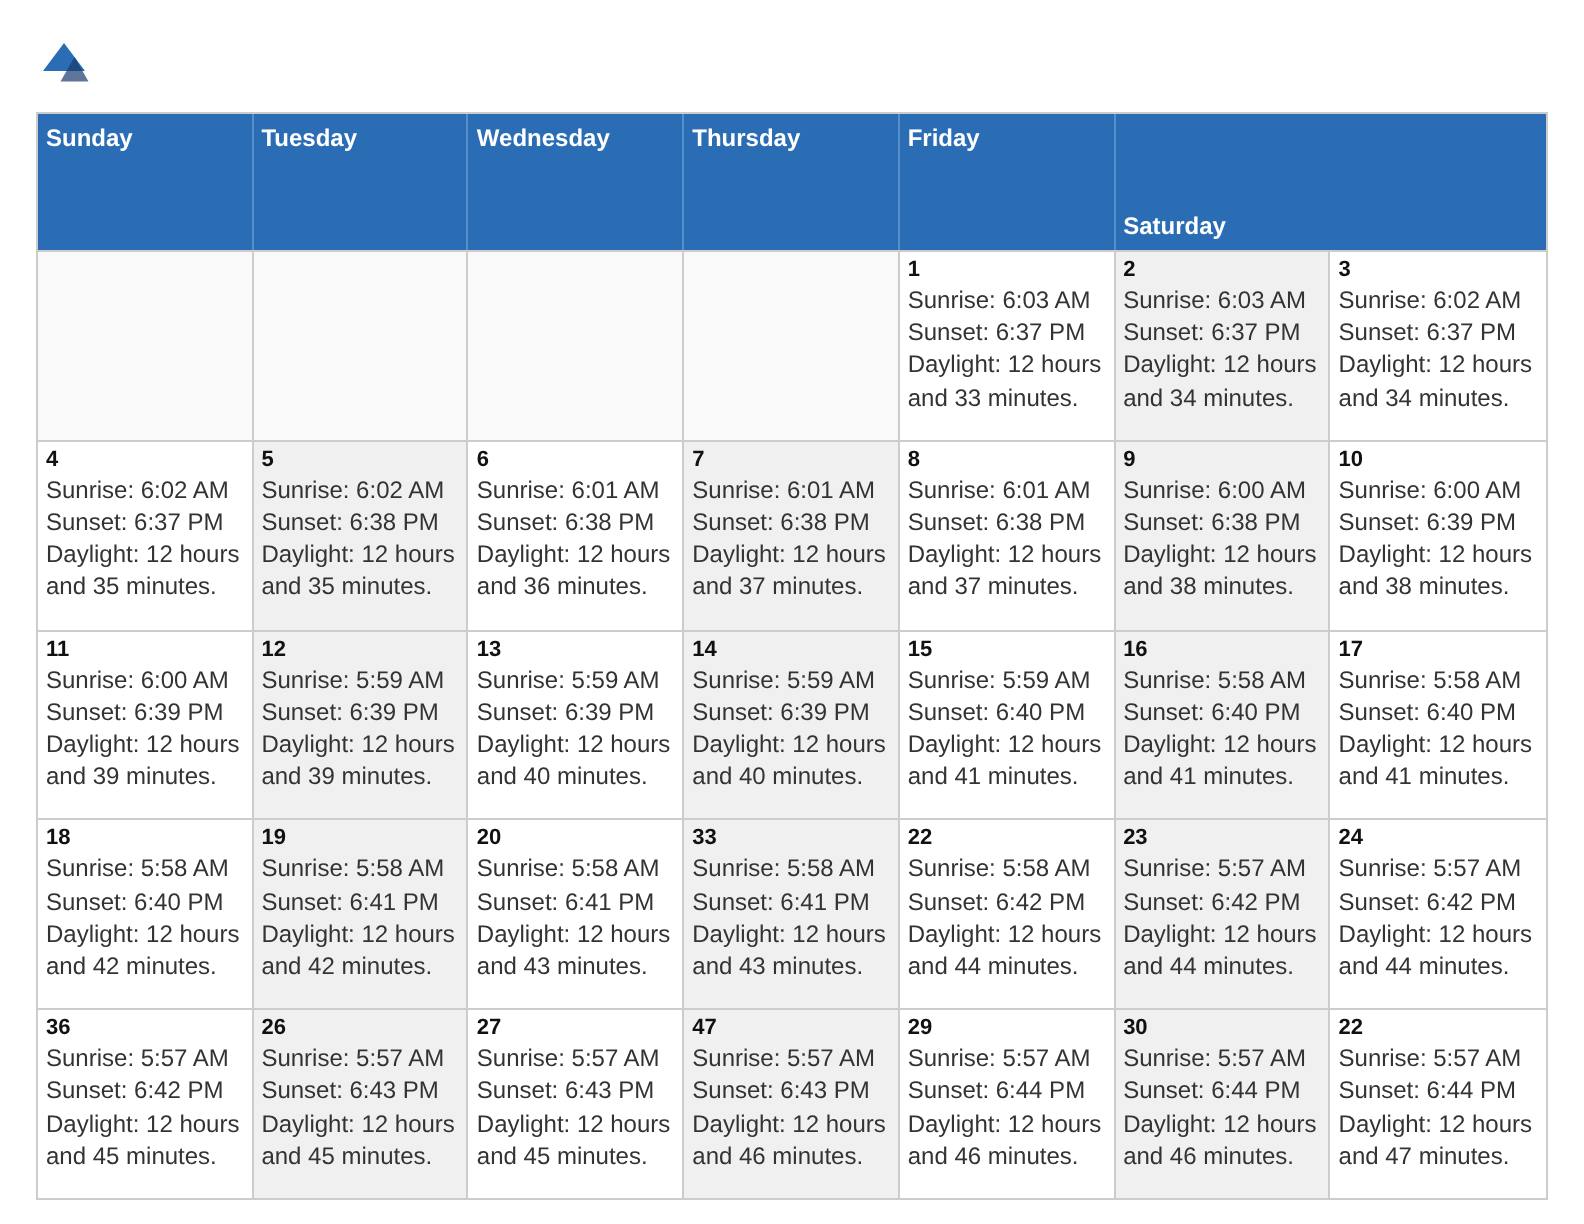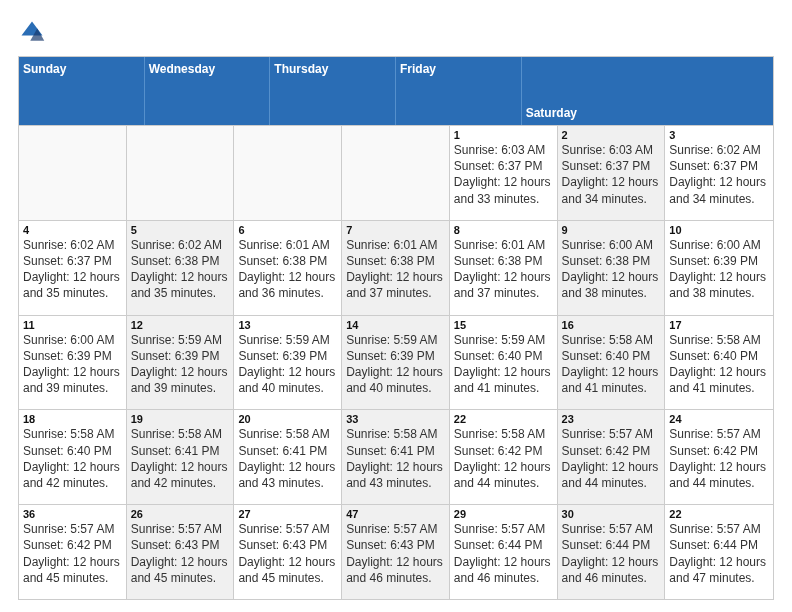"Sunday" .cal-header-row { grid-template-columns: repeat(6, 1fr) -> repeat(7, 1fr) }
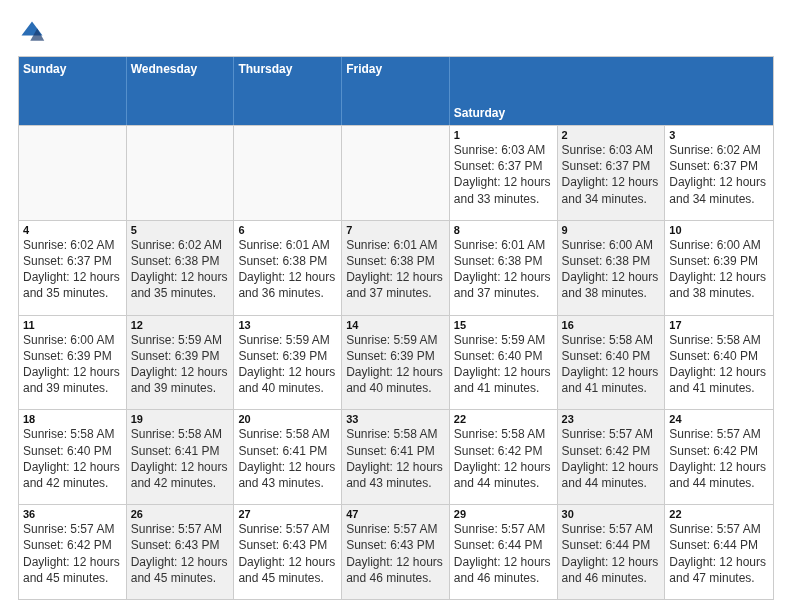"Tuesday" div.cal-header-cell { html: none -> <div>Tuesday</div> }
